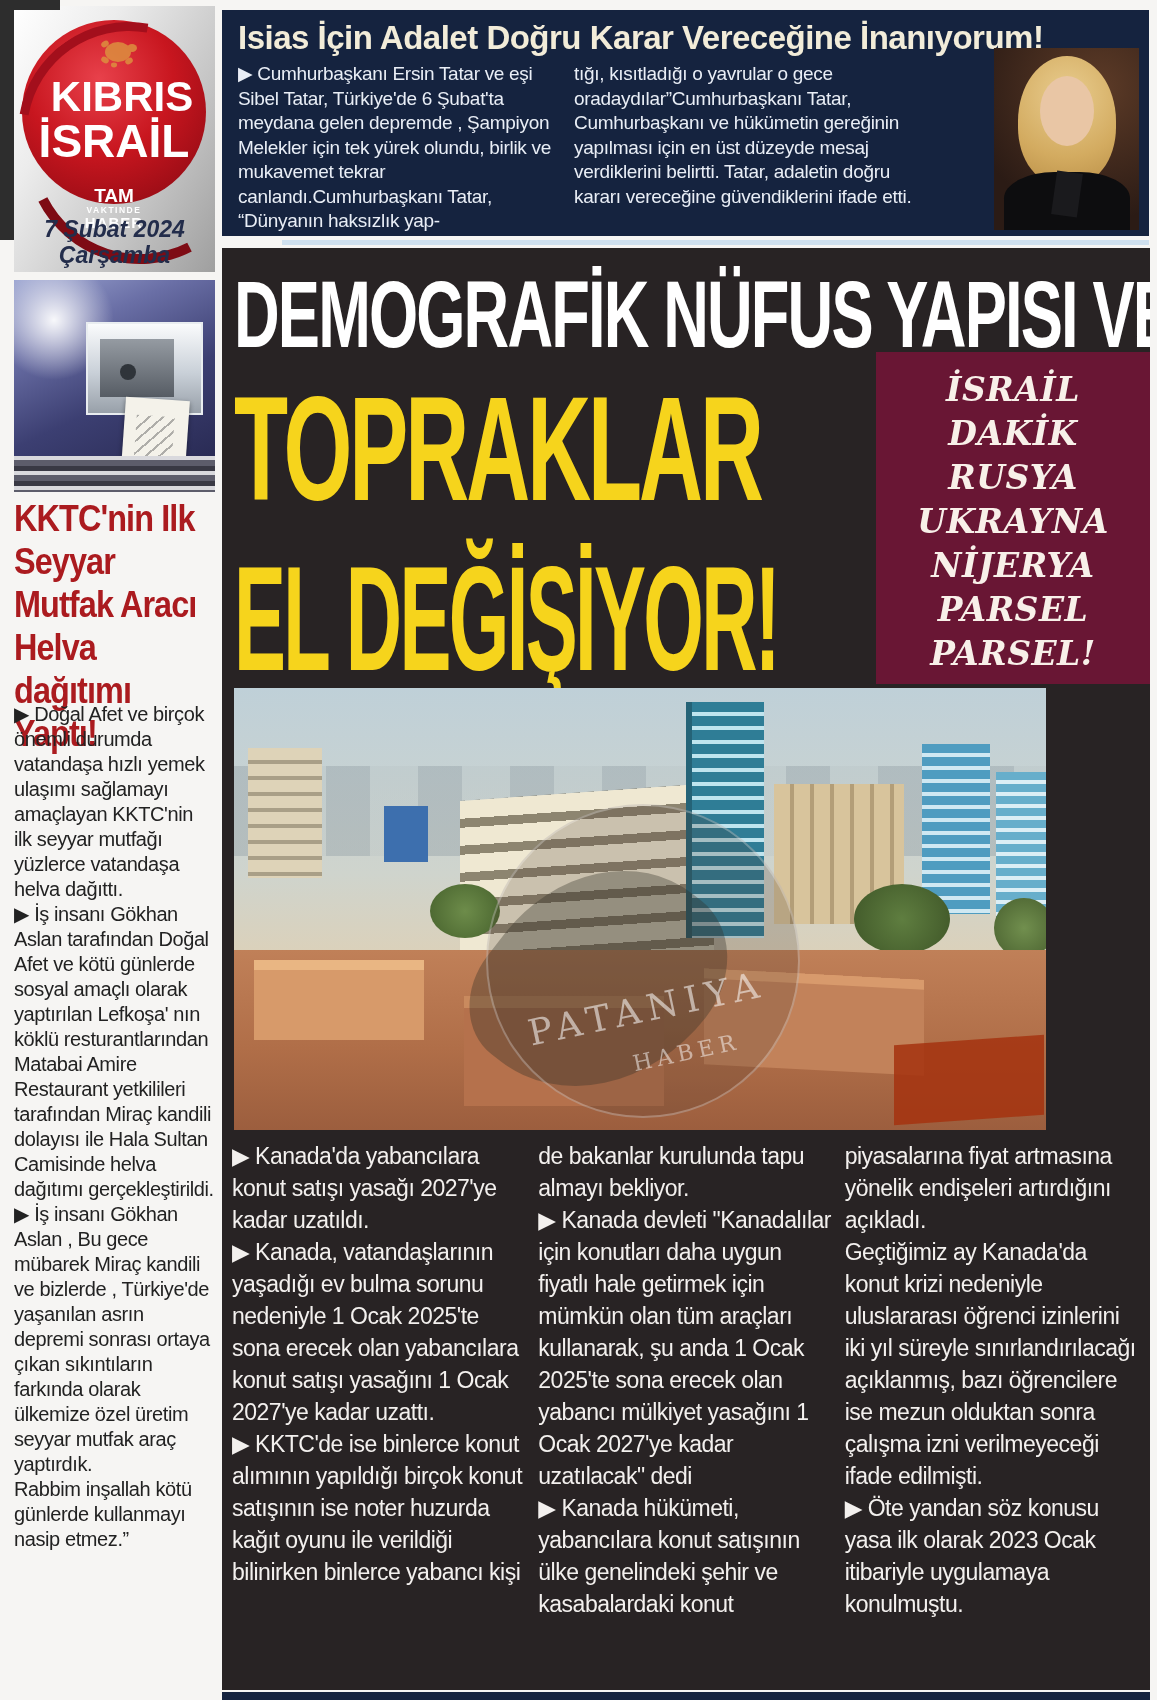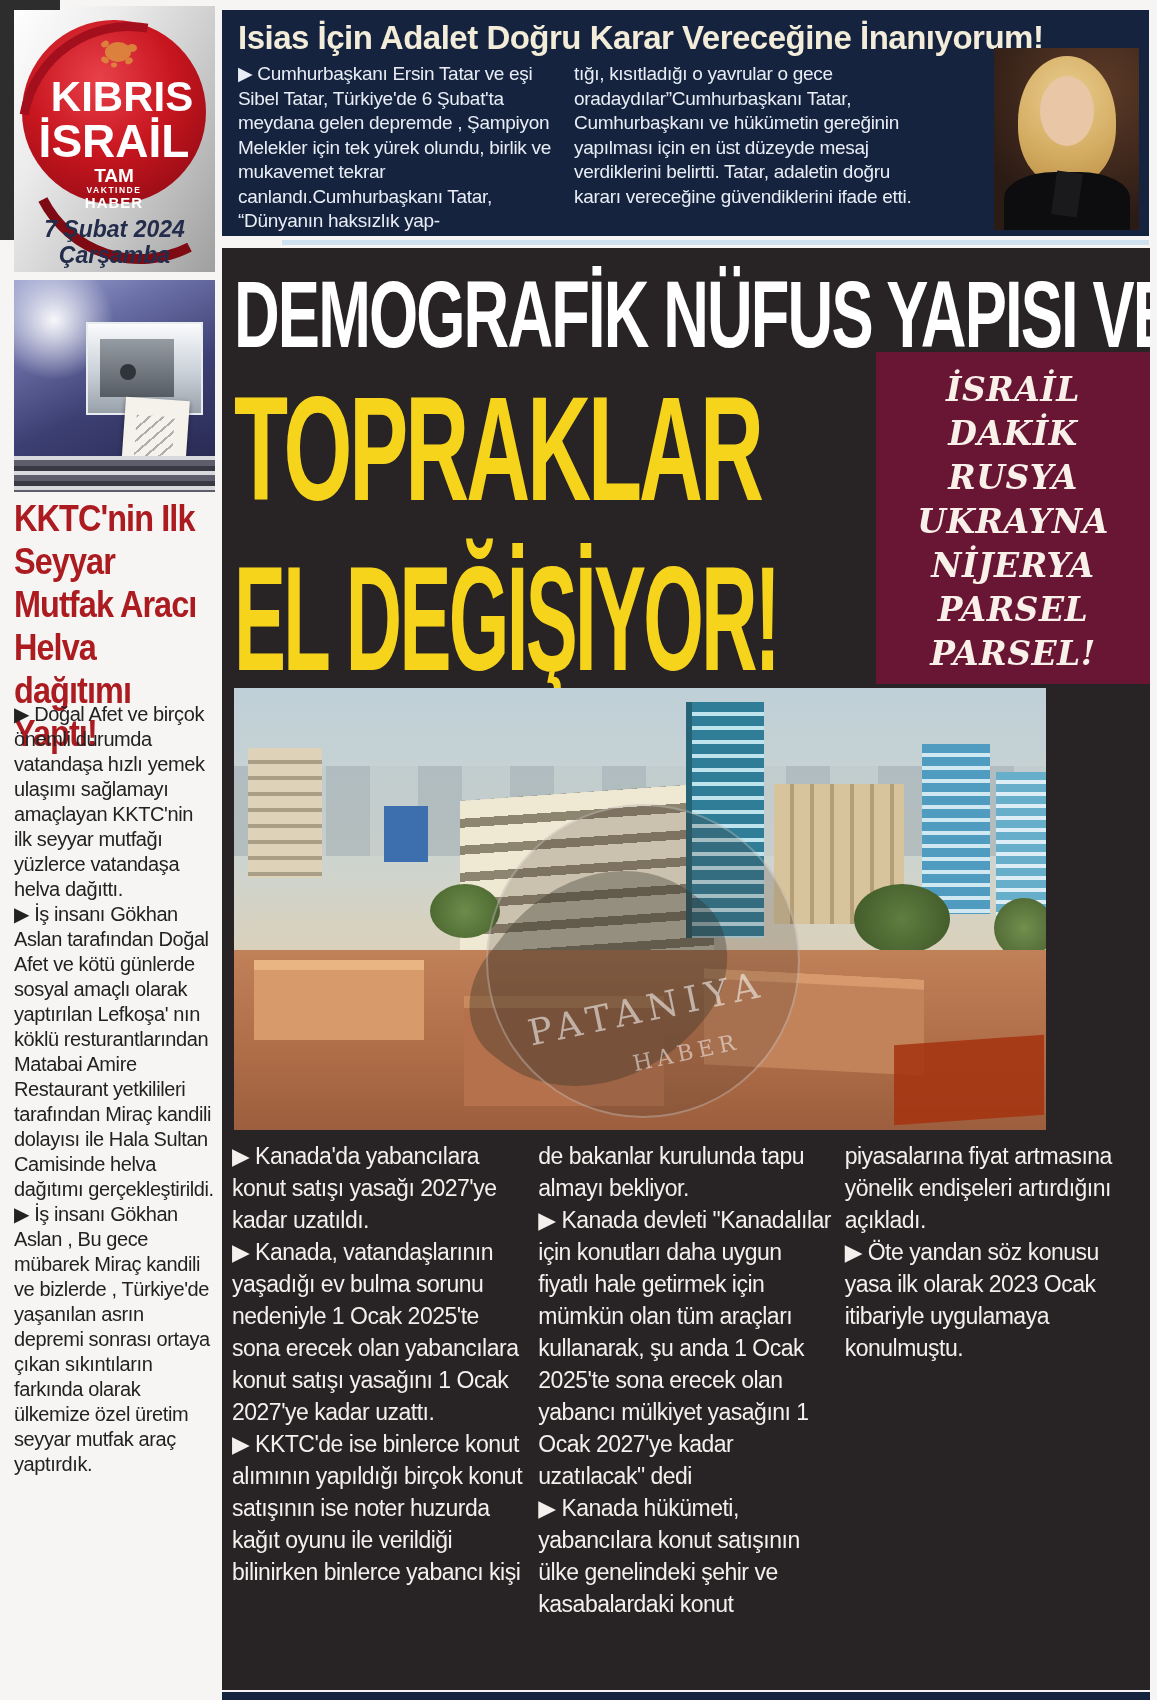"TAM" .tag1 { margin-top: none -> 20px }
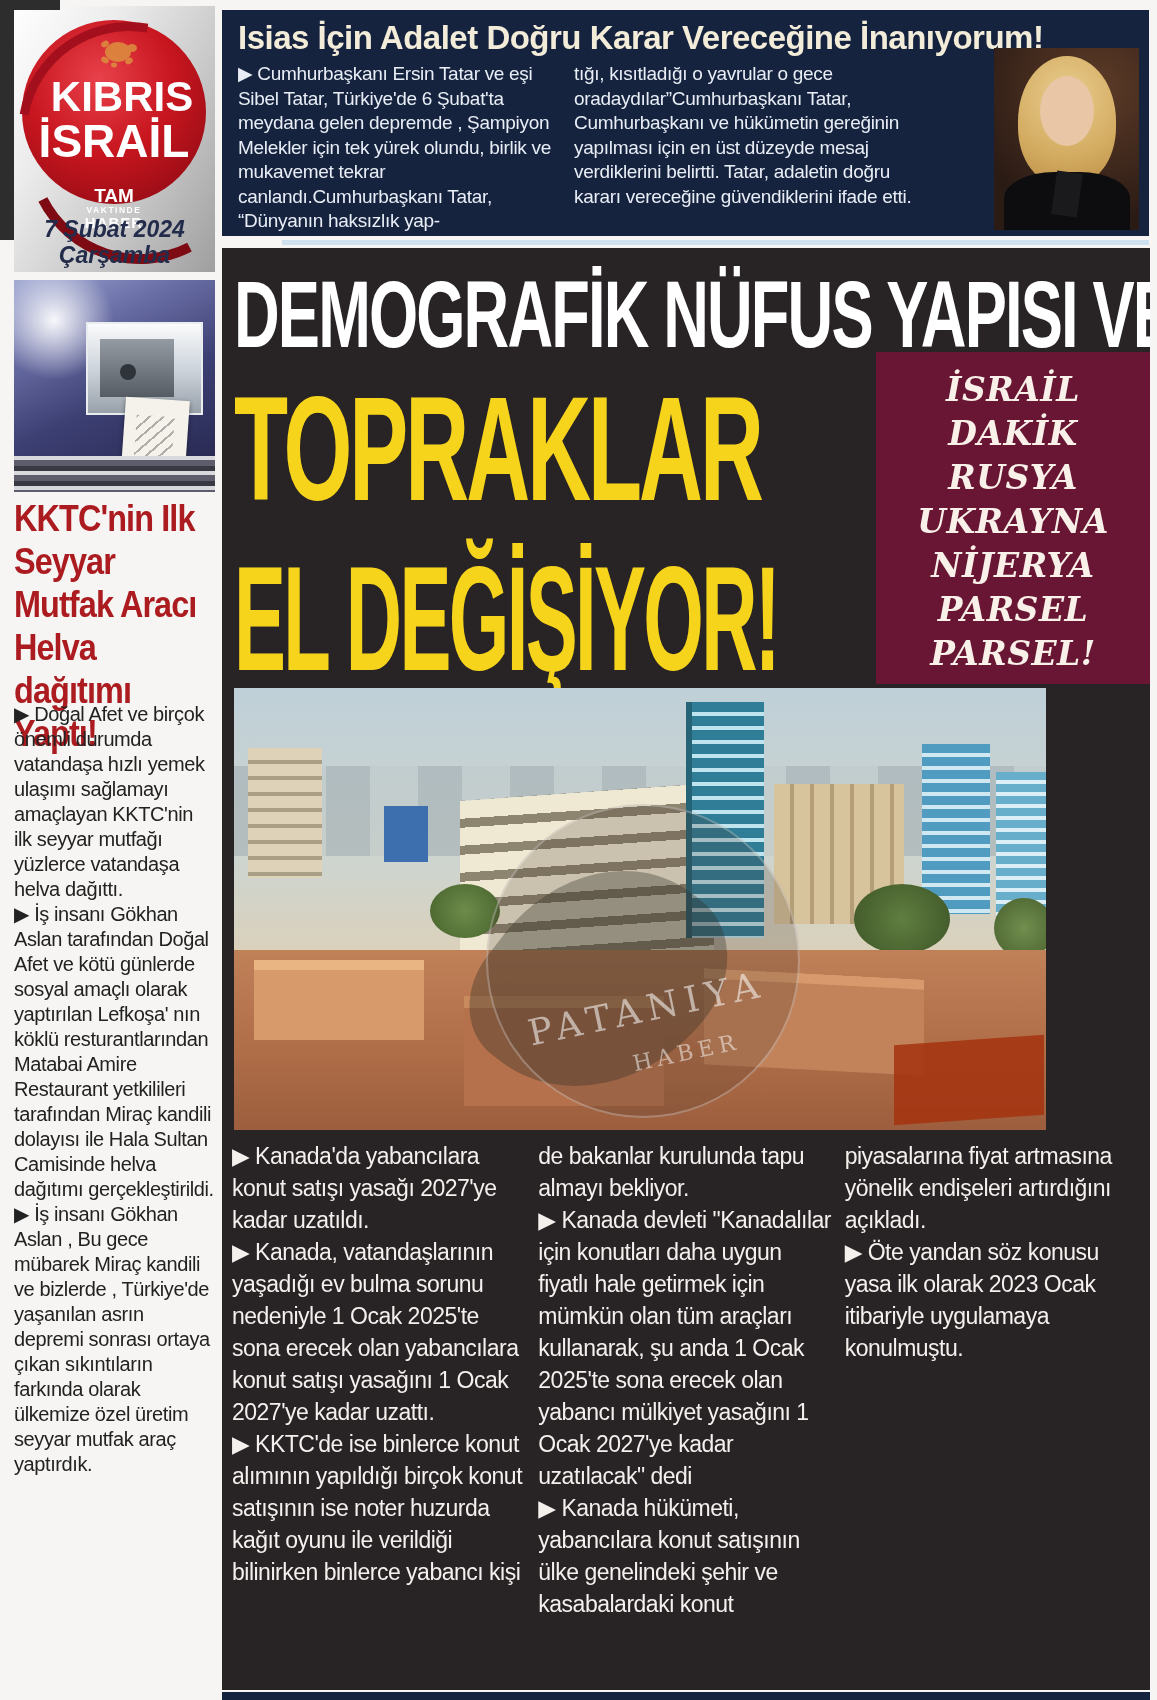"Geçtiğimiz ay Kanada'da konut krizi" p { html: none -> <p>Geçtiğimiz ay Kanada'da konut krizi nedeniyle uluslararası öğrenci izinlerini iki yıl süreyle sınırlandırılacağı açıklanmış, bazı öğrencilere ise mezun olduktan sonra çalışma izni verilmeyeceği ifade edilmişti.</p> }
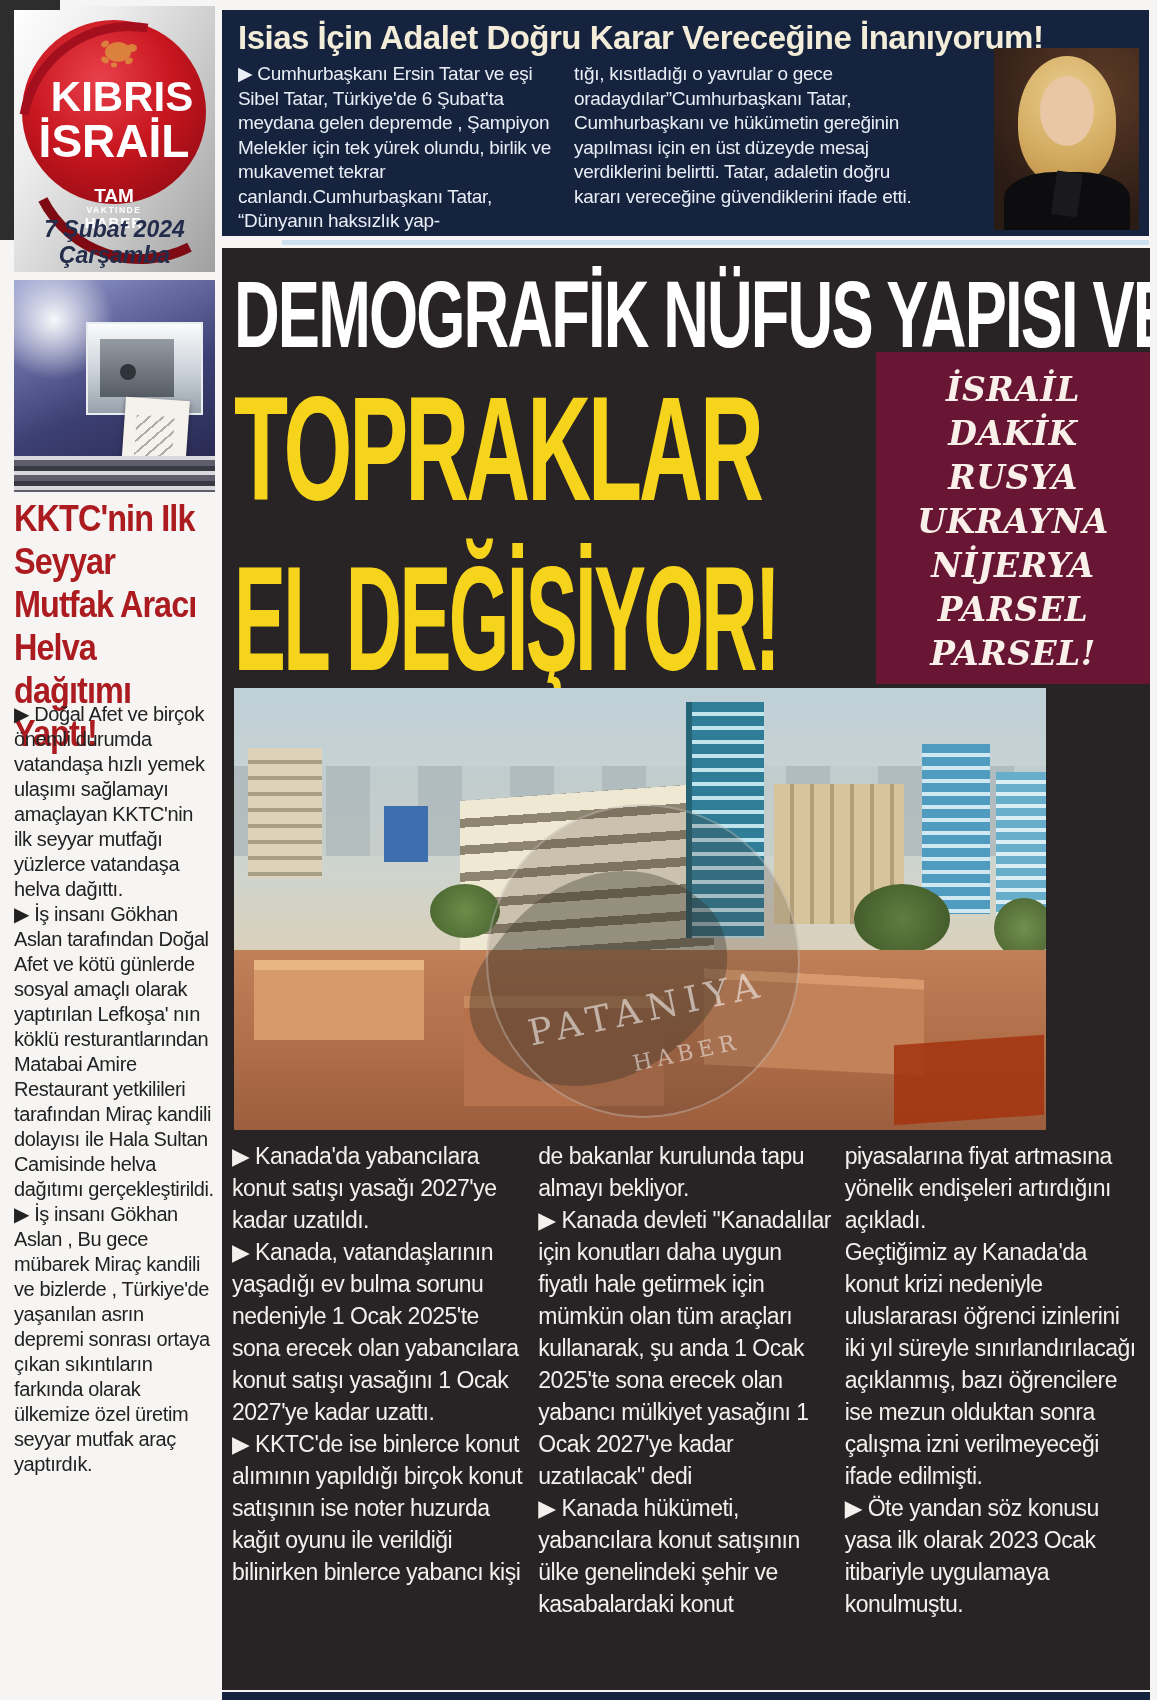"Rabbim inşallah kötü günlerde kullanmayı" p { html: none -> <p>Rabbim inşallah kötü günlerde kullanmayı nasip etmez.”</p> }
